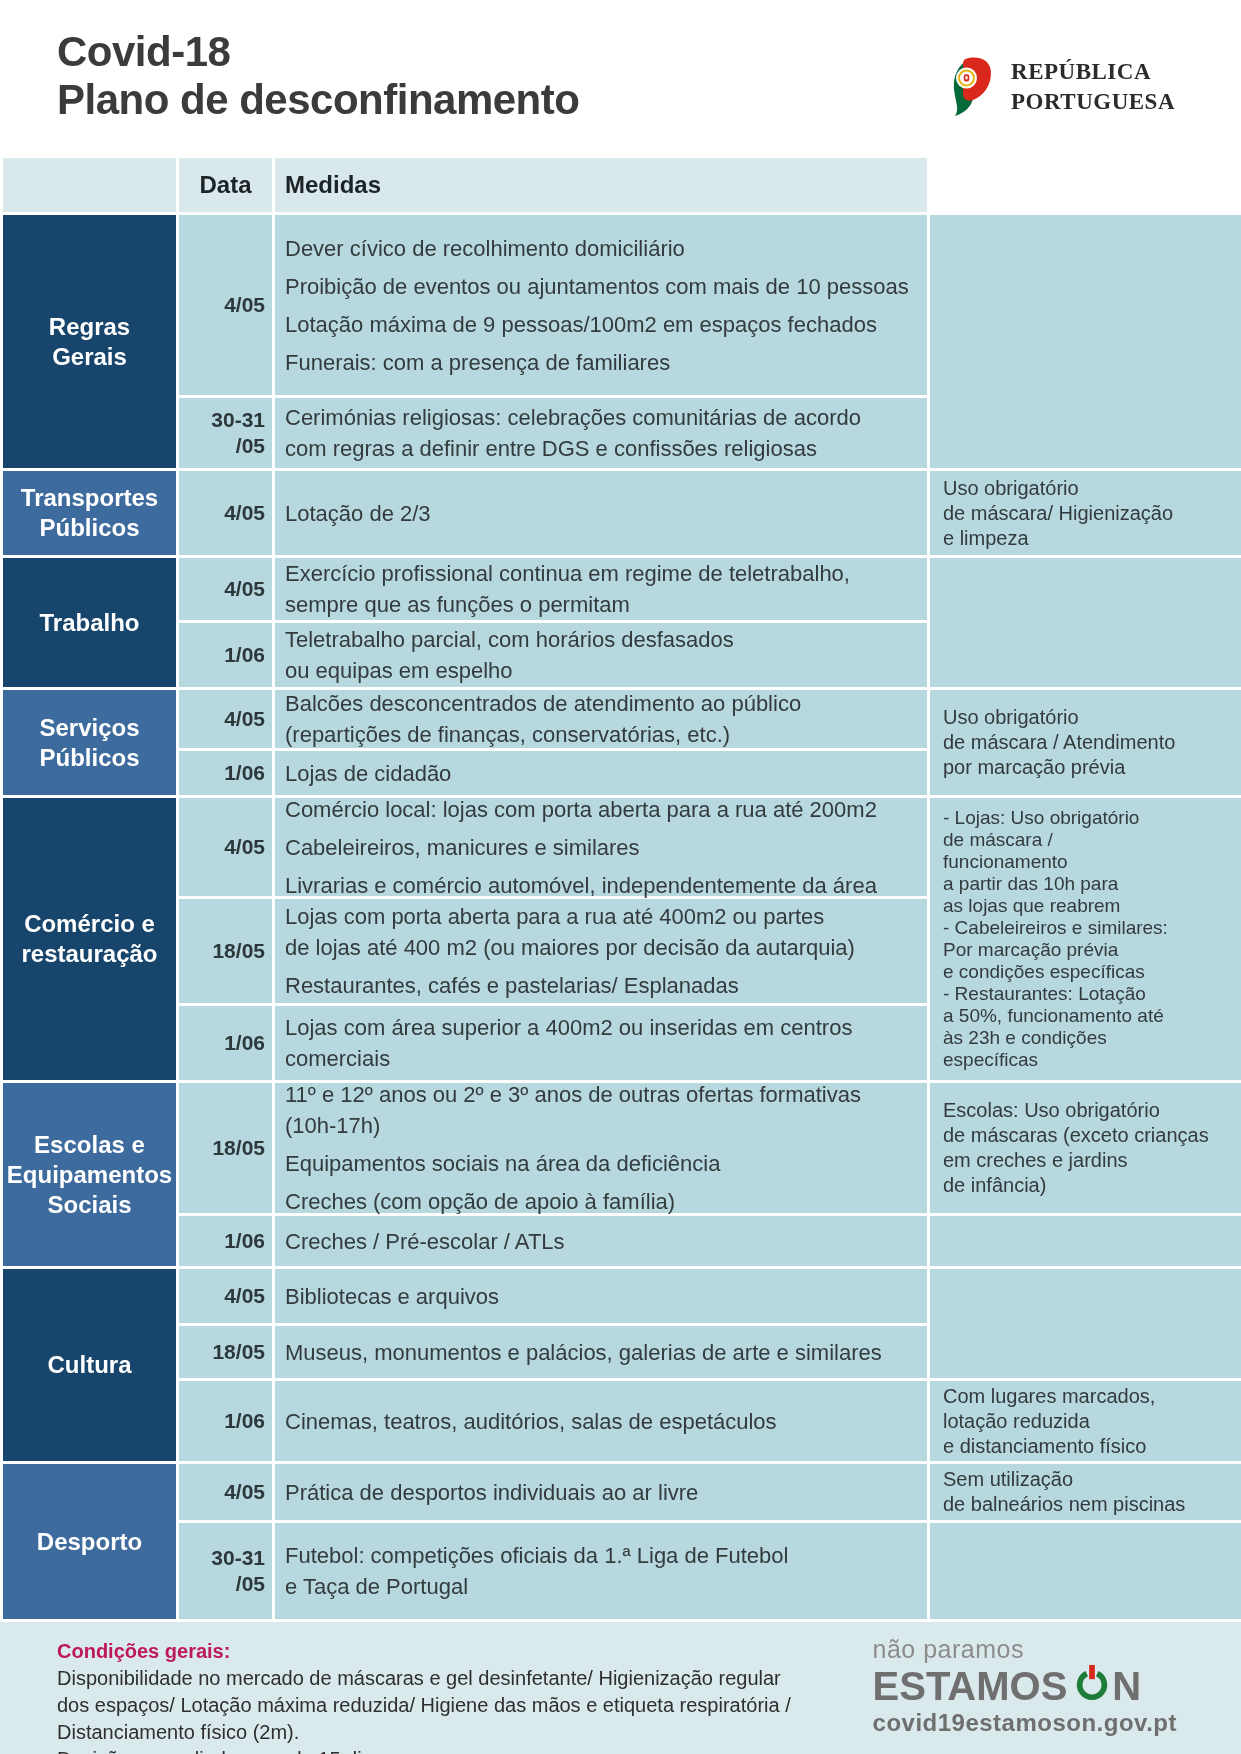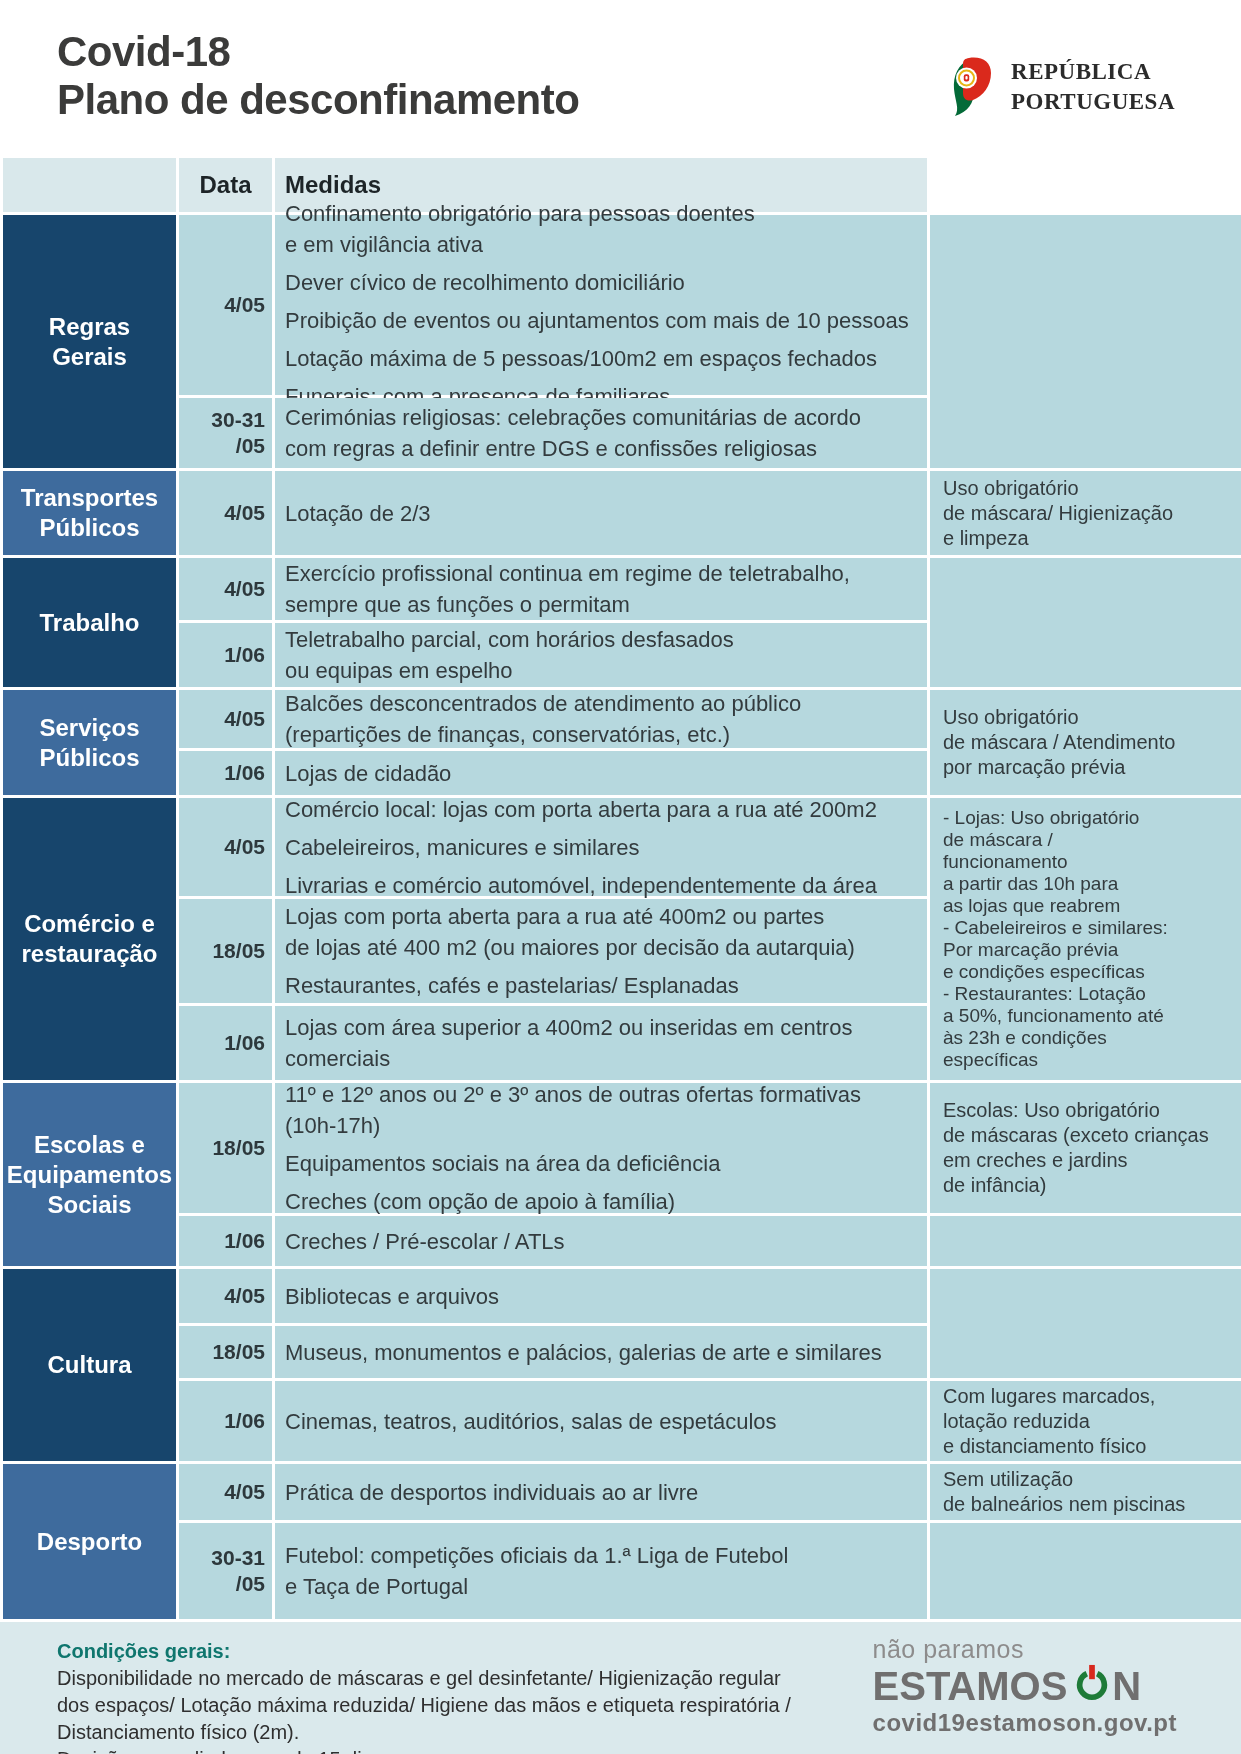"Confinamento obrigatório para pessoas" p.pre { html: <p>Confinamento obrigatório para pessoas doentes e em vigilância ativa</p> -> none }
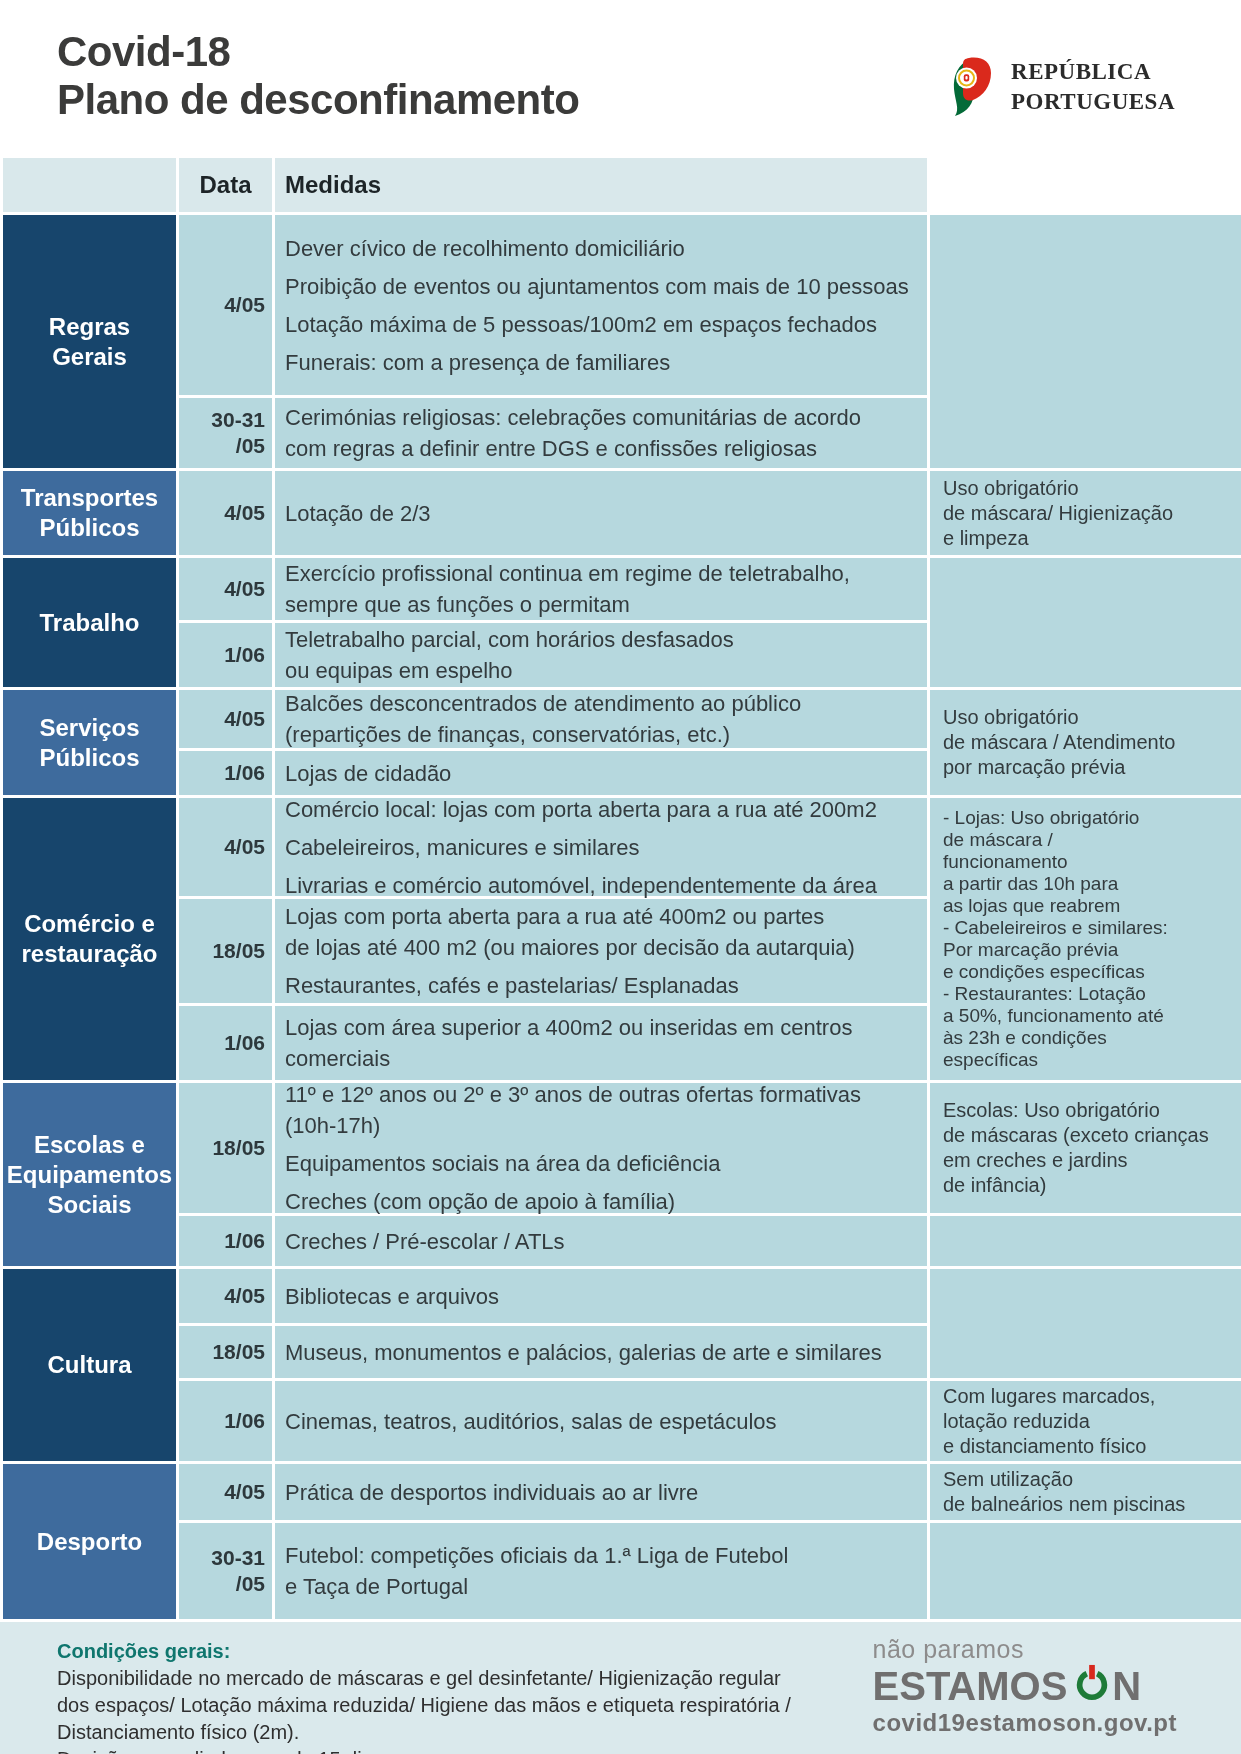"Lotação máxima de 5 pessoas/100m2" p.pre { text: 5 -> 9 }
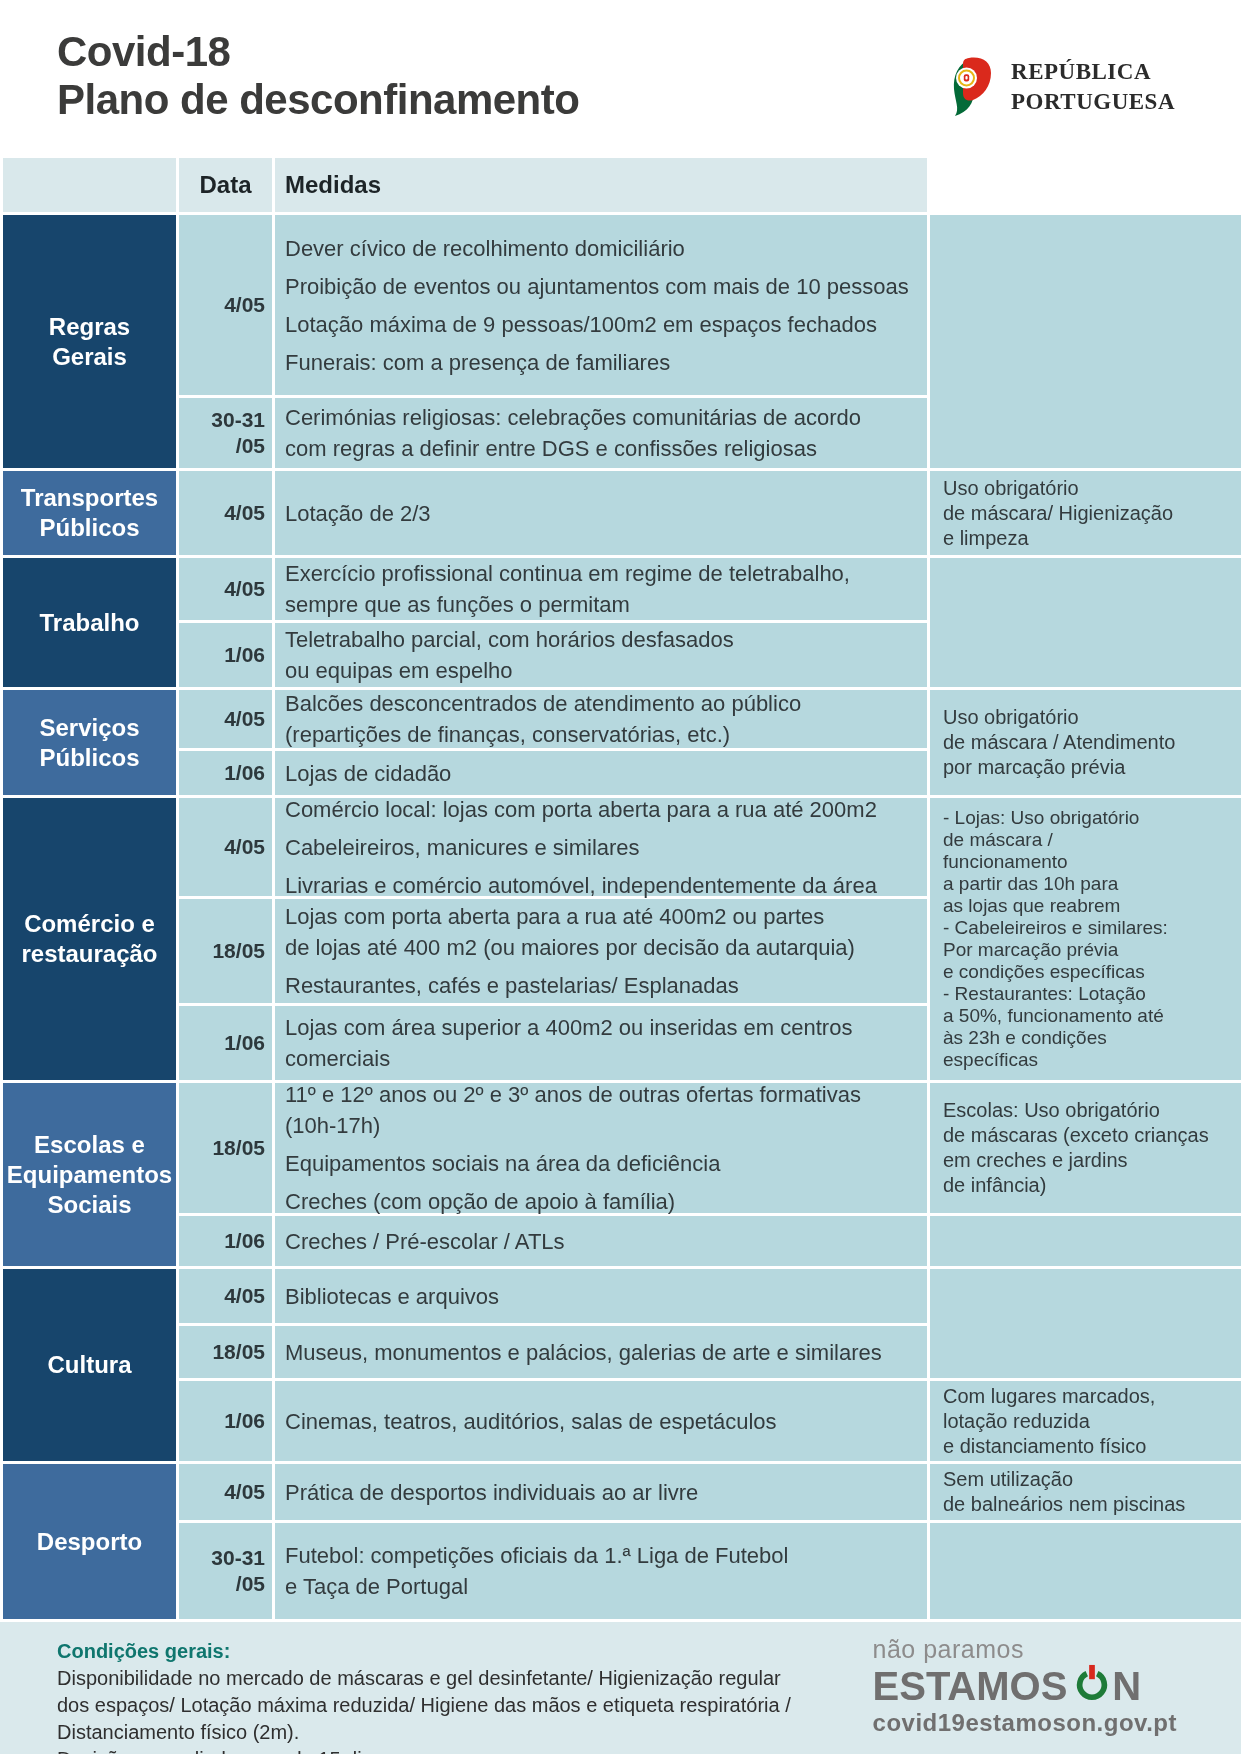"Condições gerais:" .foot-text .fh { color: #0f766e -> #be185d }
